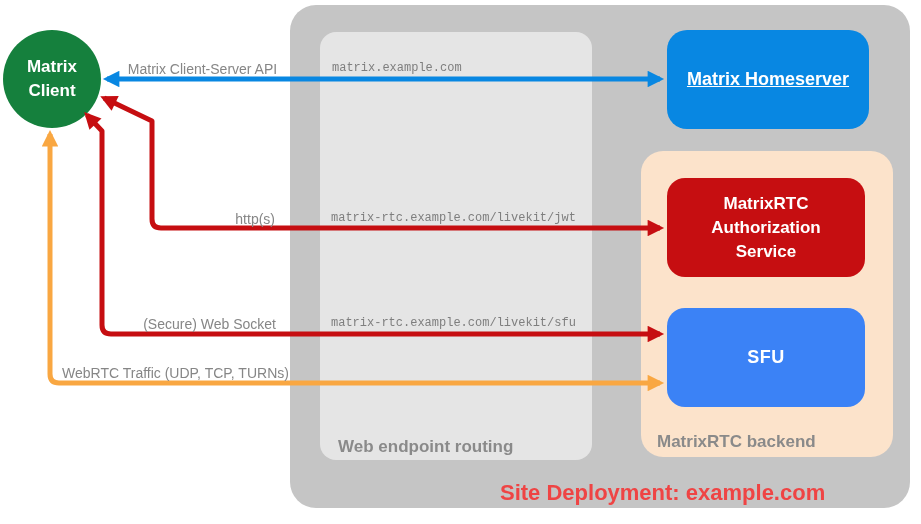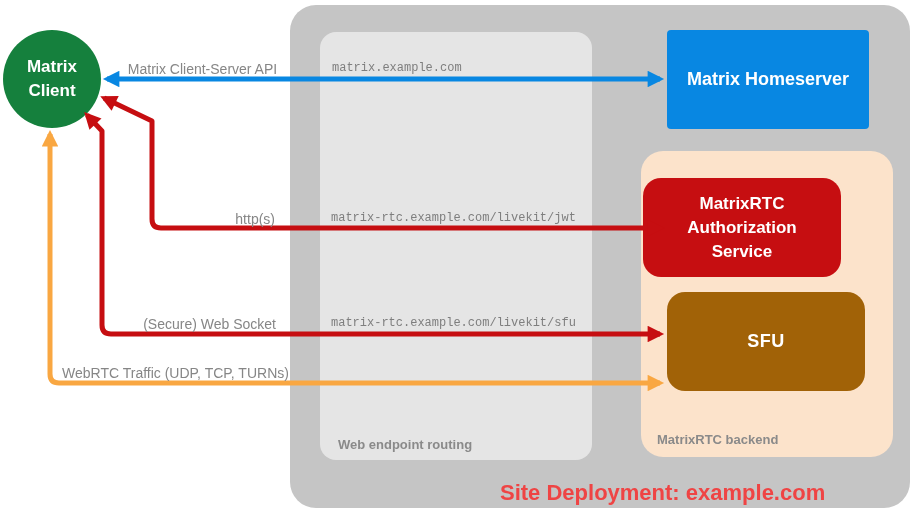"Matrix Homeserver" .homeserver-box { border-radius: 4px -> 20px; text-decoration: none -> underline }
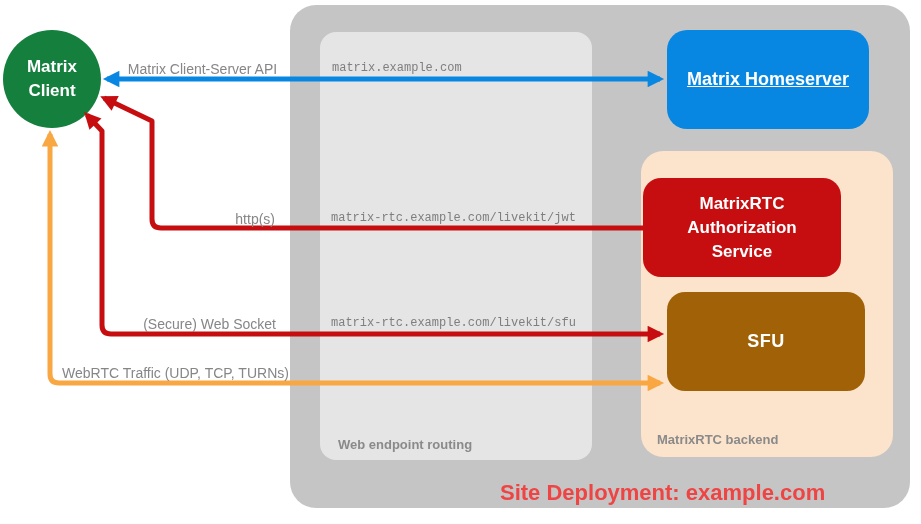"MatrixRTC Authorization Service" .auth-box { left: 643px -> 667px }
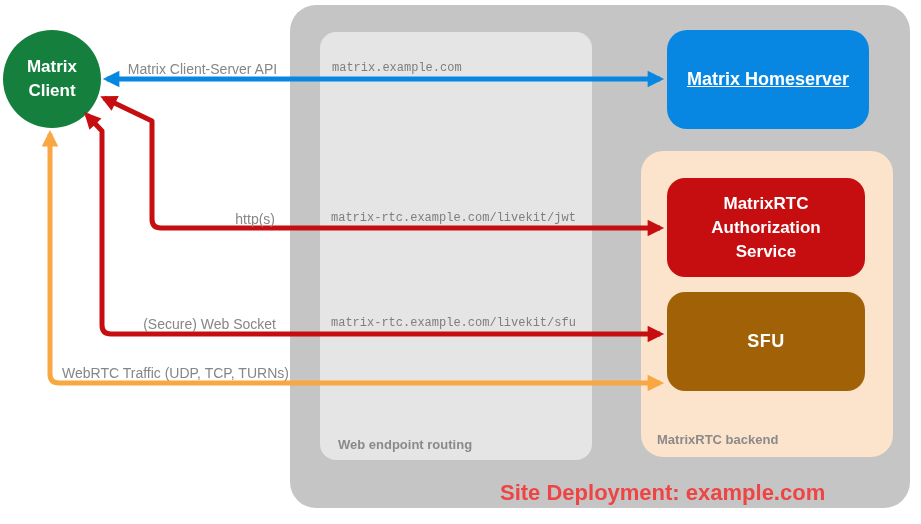"SFU" .sfu-box { background: #a16207 -> #3b82f6; top: 292px -> 308px }
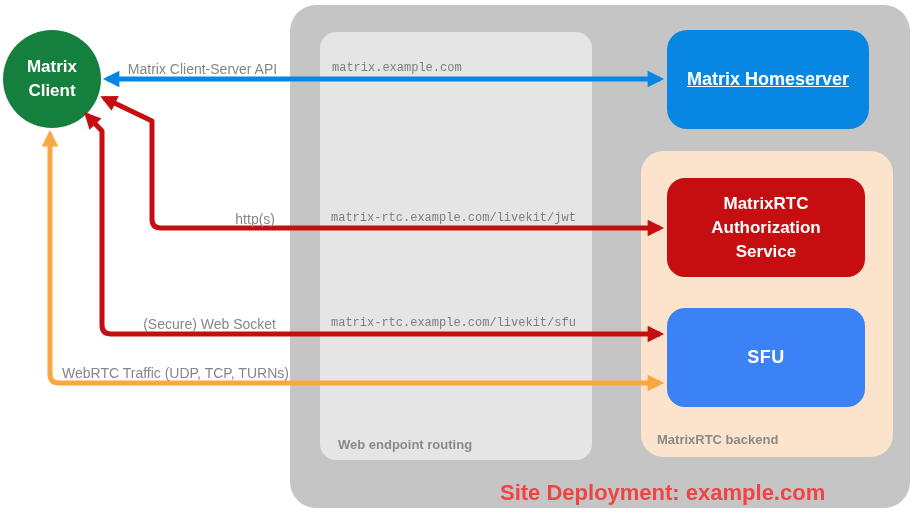"Web endpoint routing" .container-lbl { font-size: 13px -> 17px }
